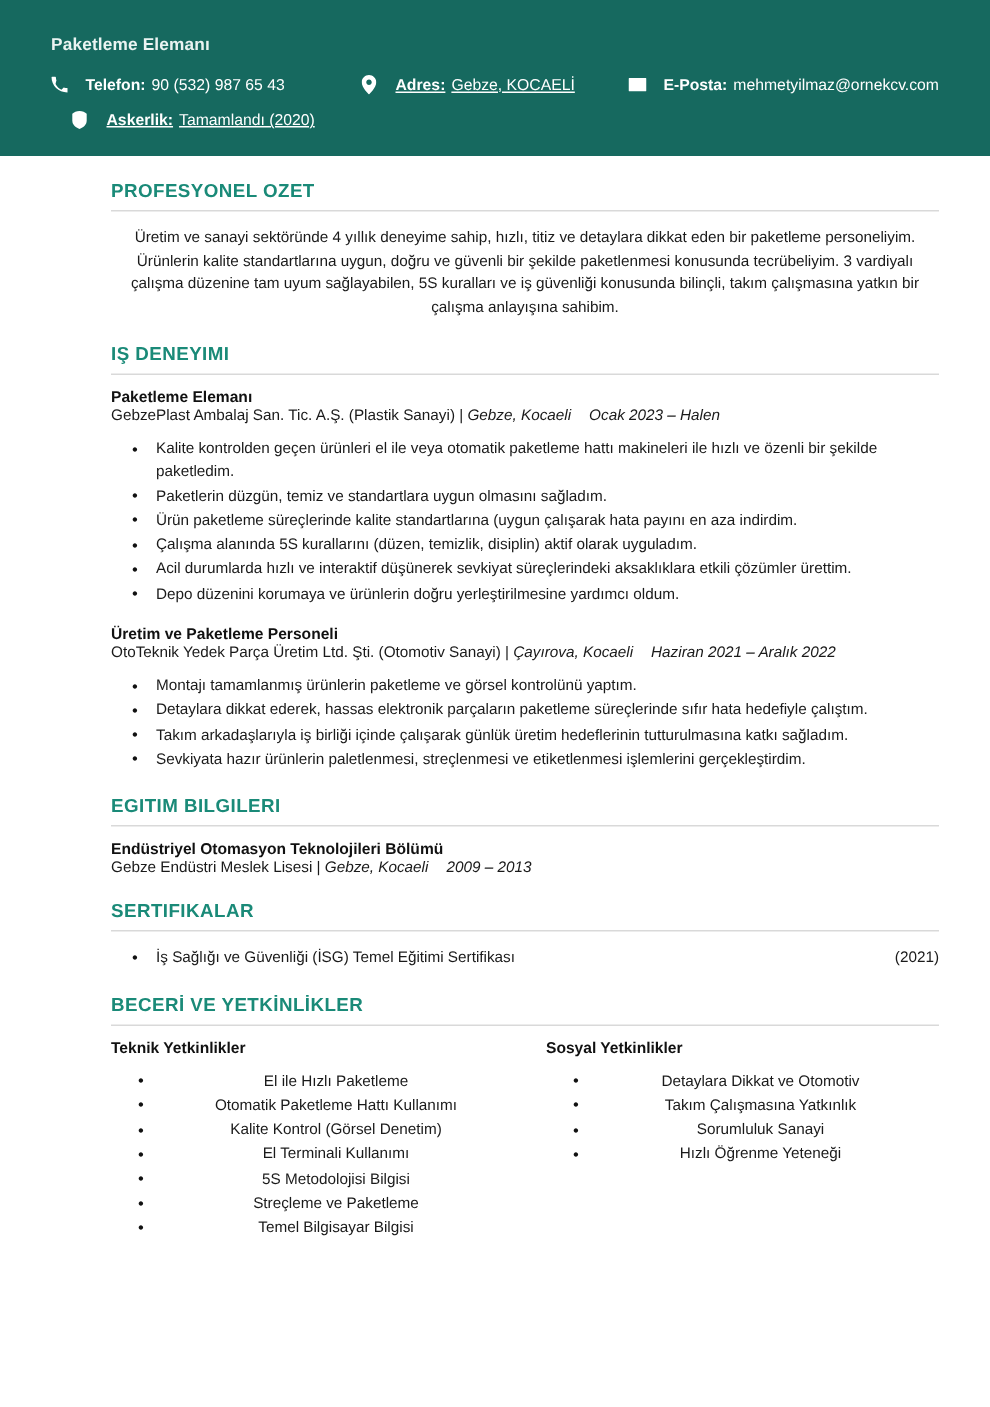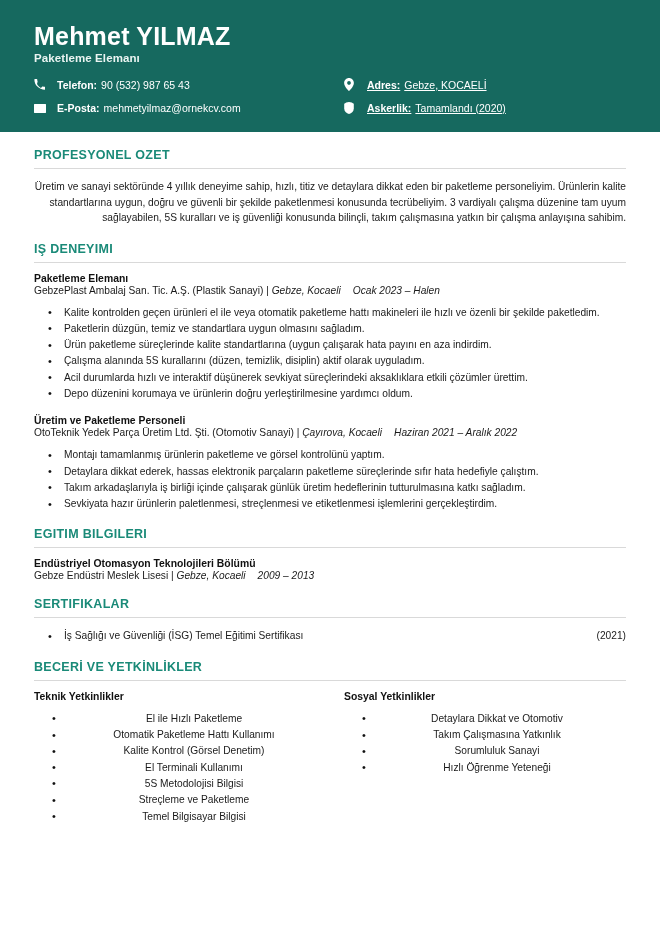"Mehmet YILMAZ" div.header-name { html: <div>Mehmet YILMAZ</div> -> none }
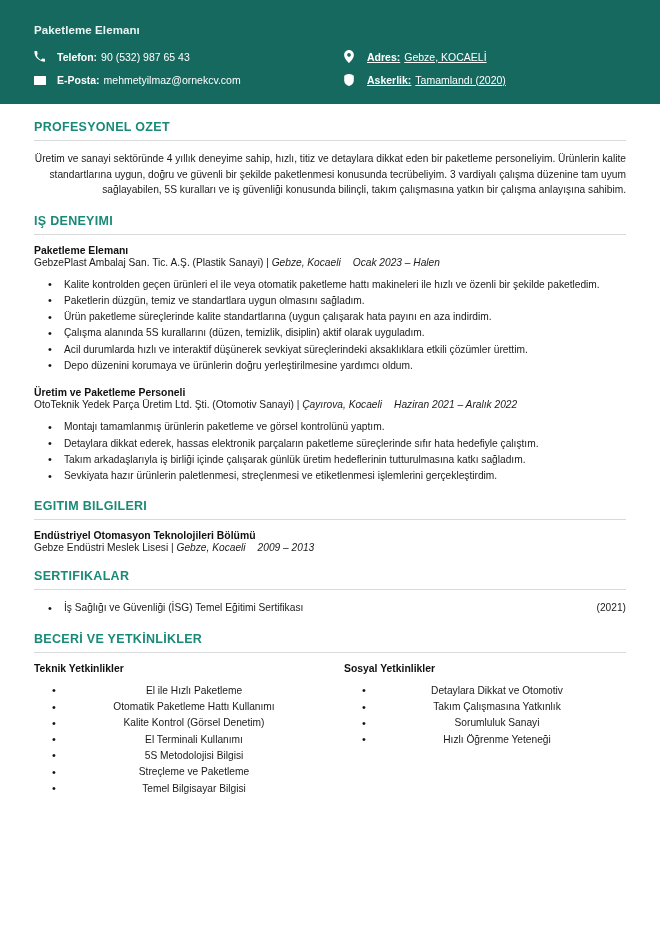"Telefon:" .contact-grid { grid-template-columns: 1fr 1fr -> 1fr 1fr 1fr }
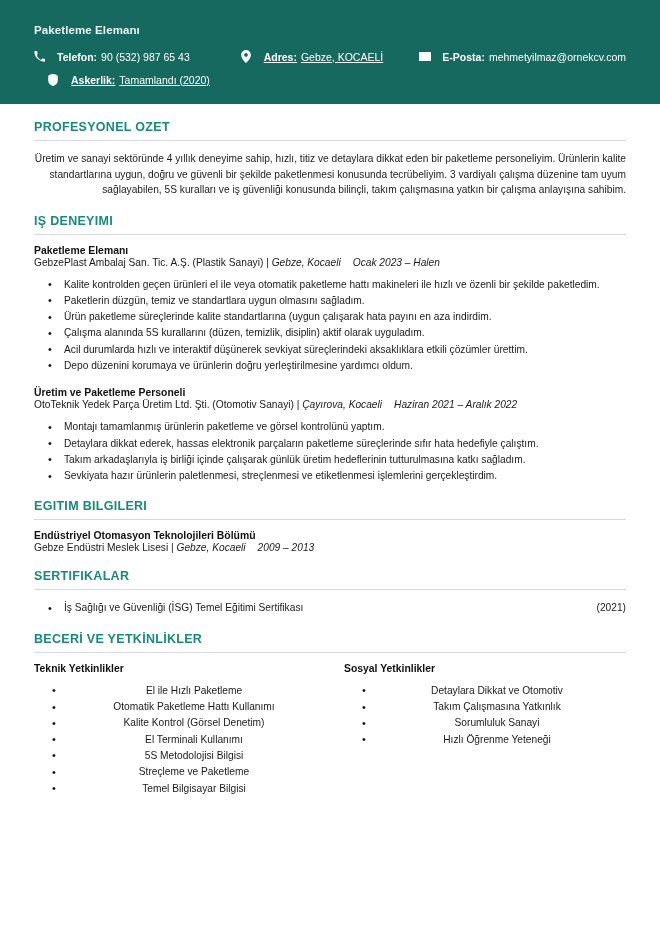"PROFESYONEL OZET" .content { margin-left: none -> 40px }
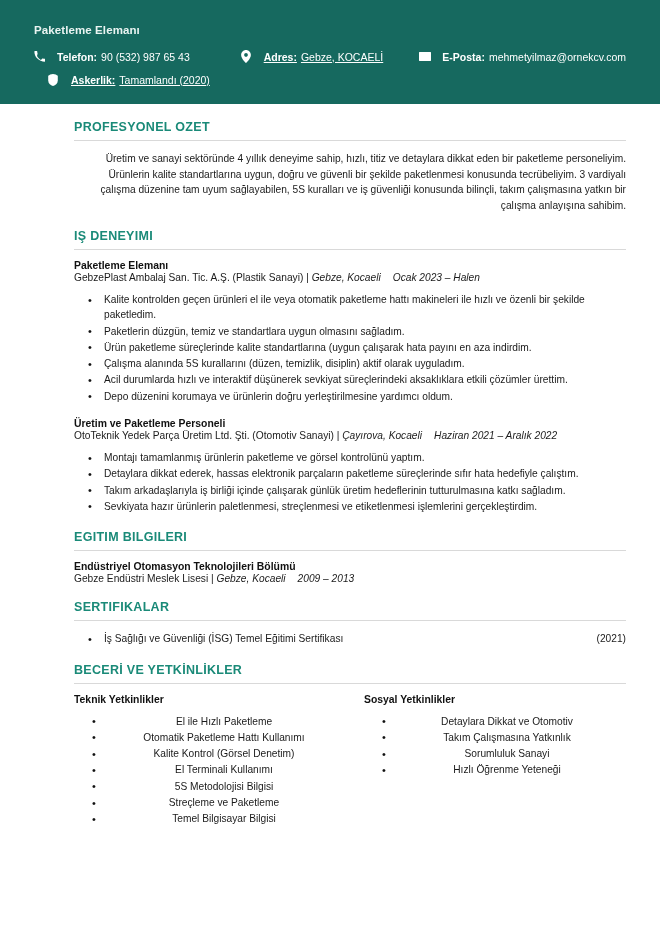"Üretim ve sanayi sektöründe 4" .summary-text { text-align: right -> center }
